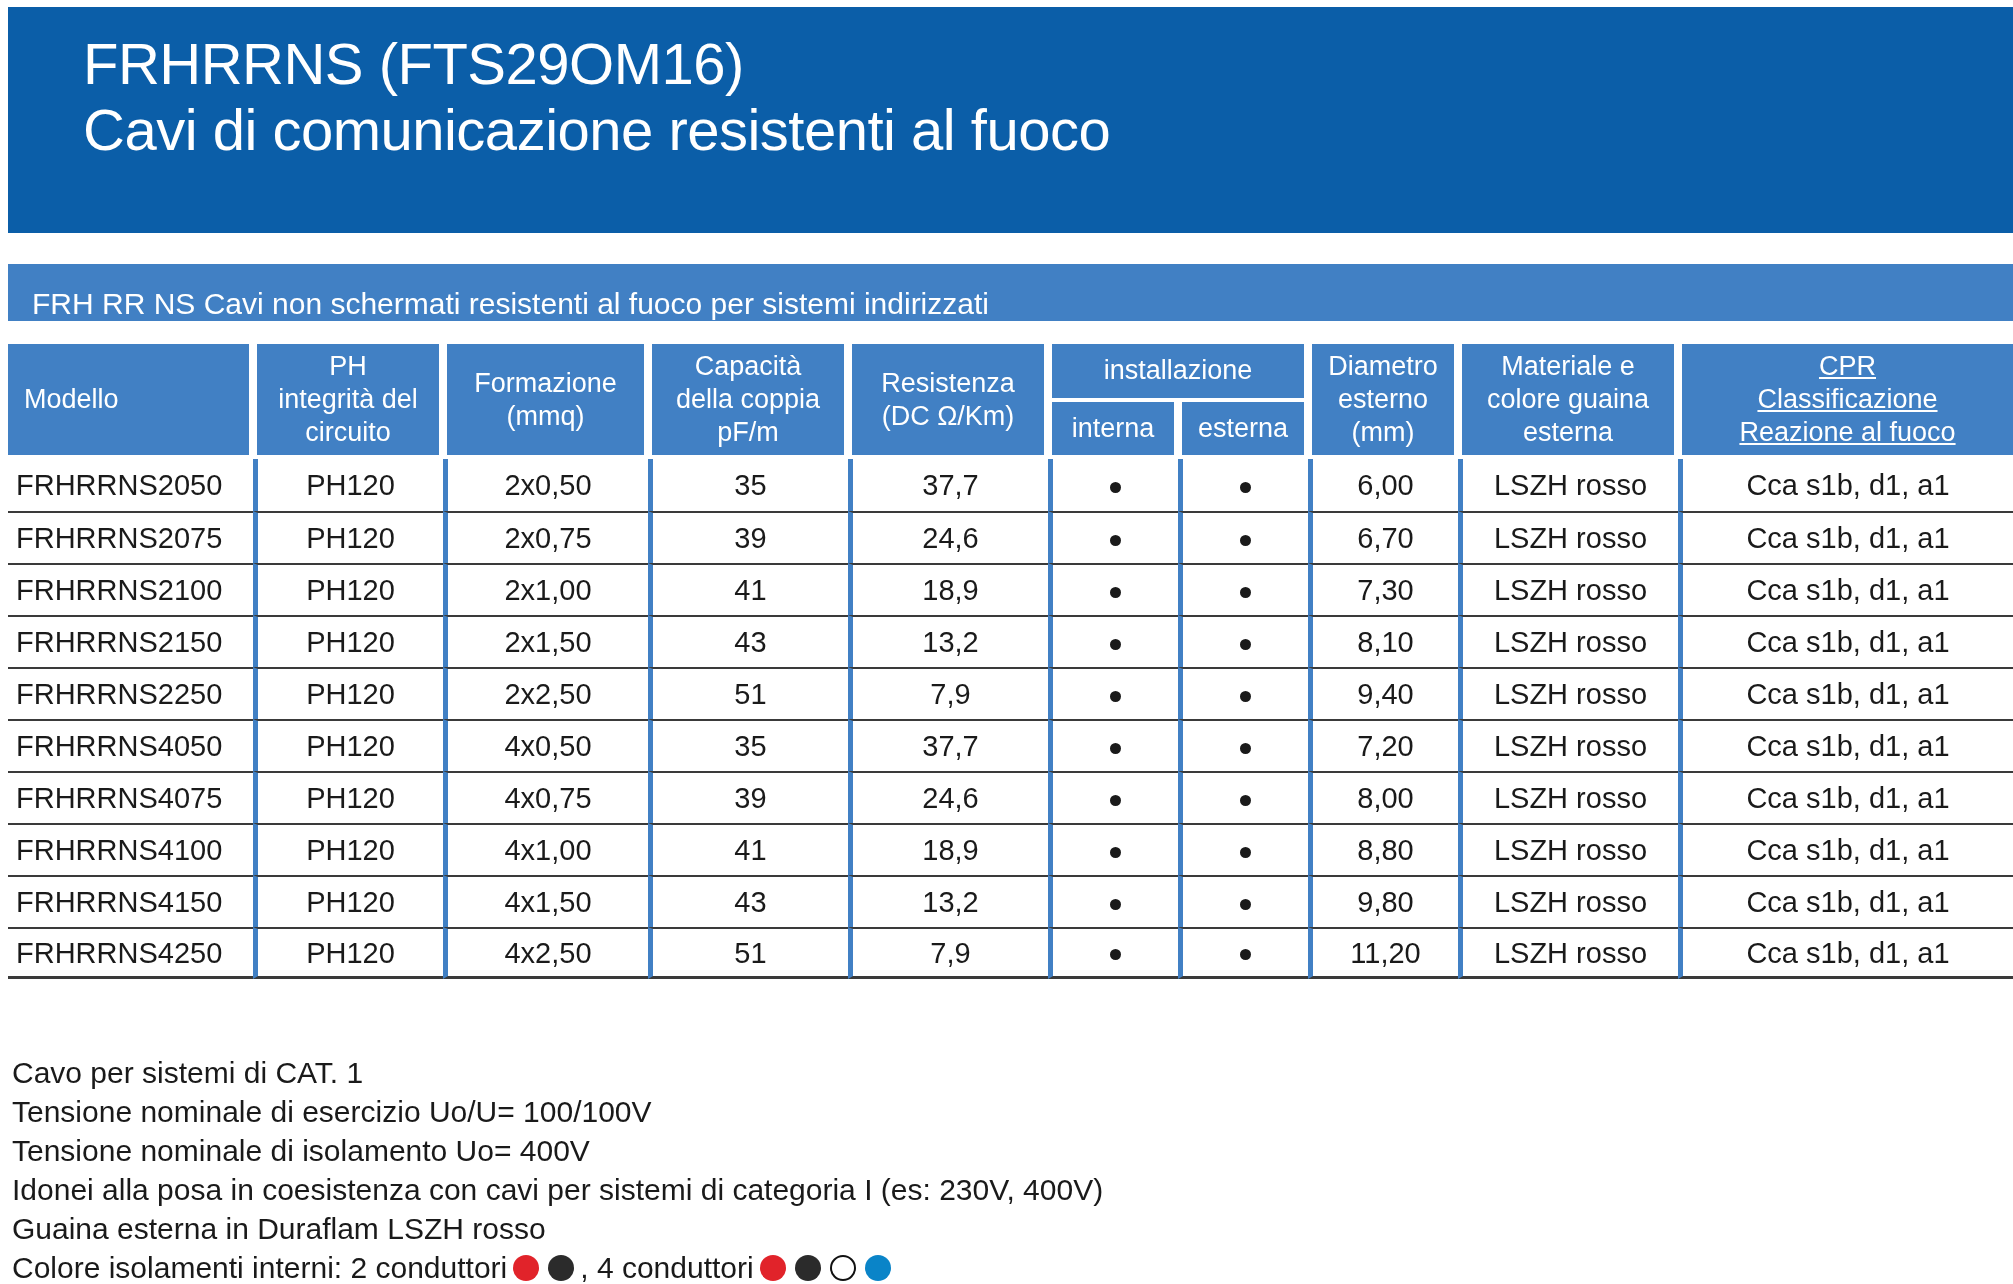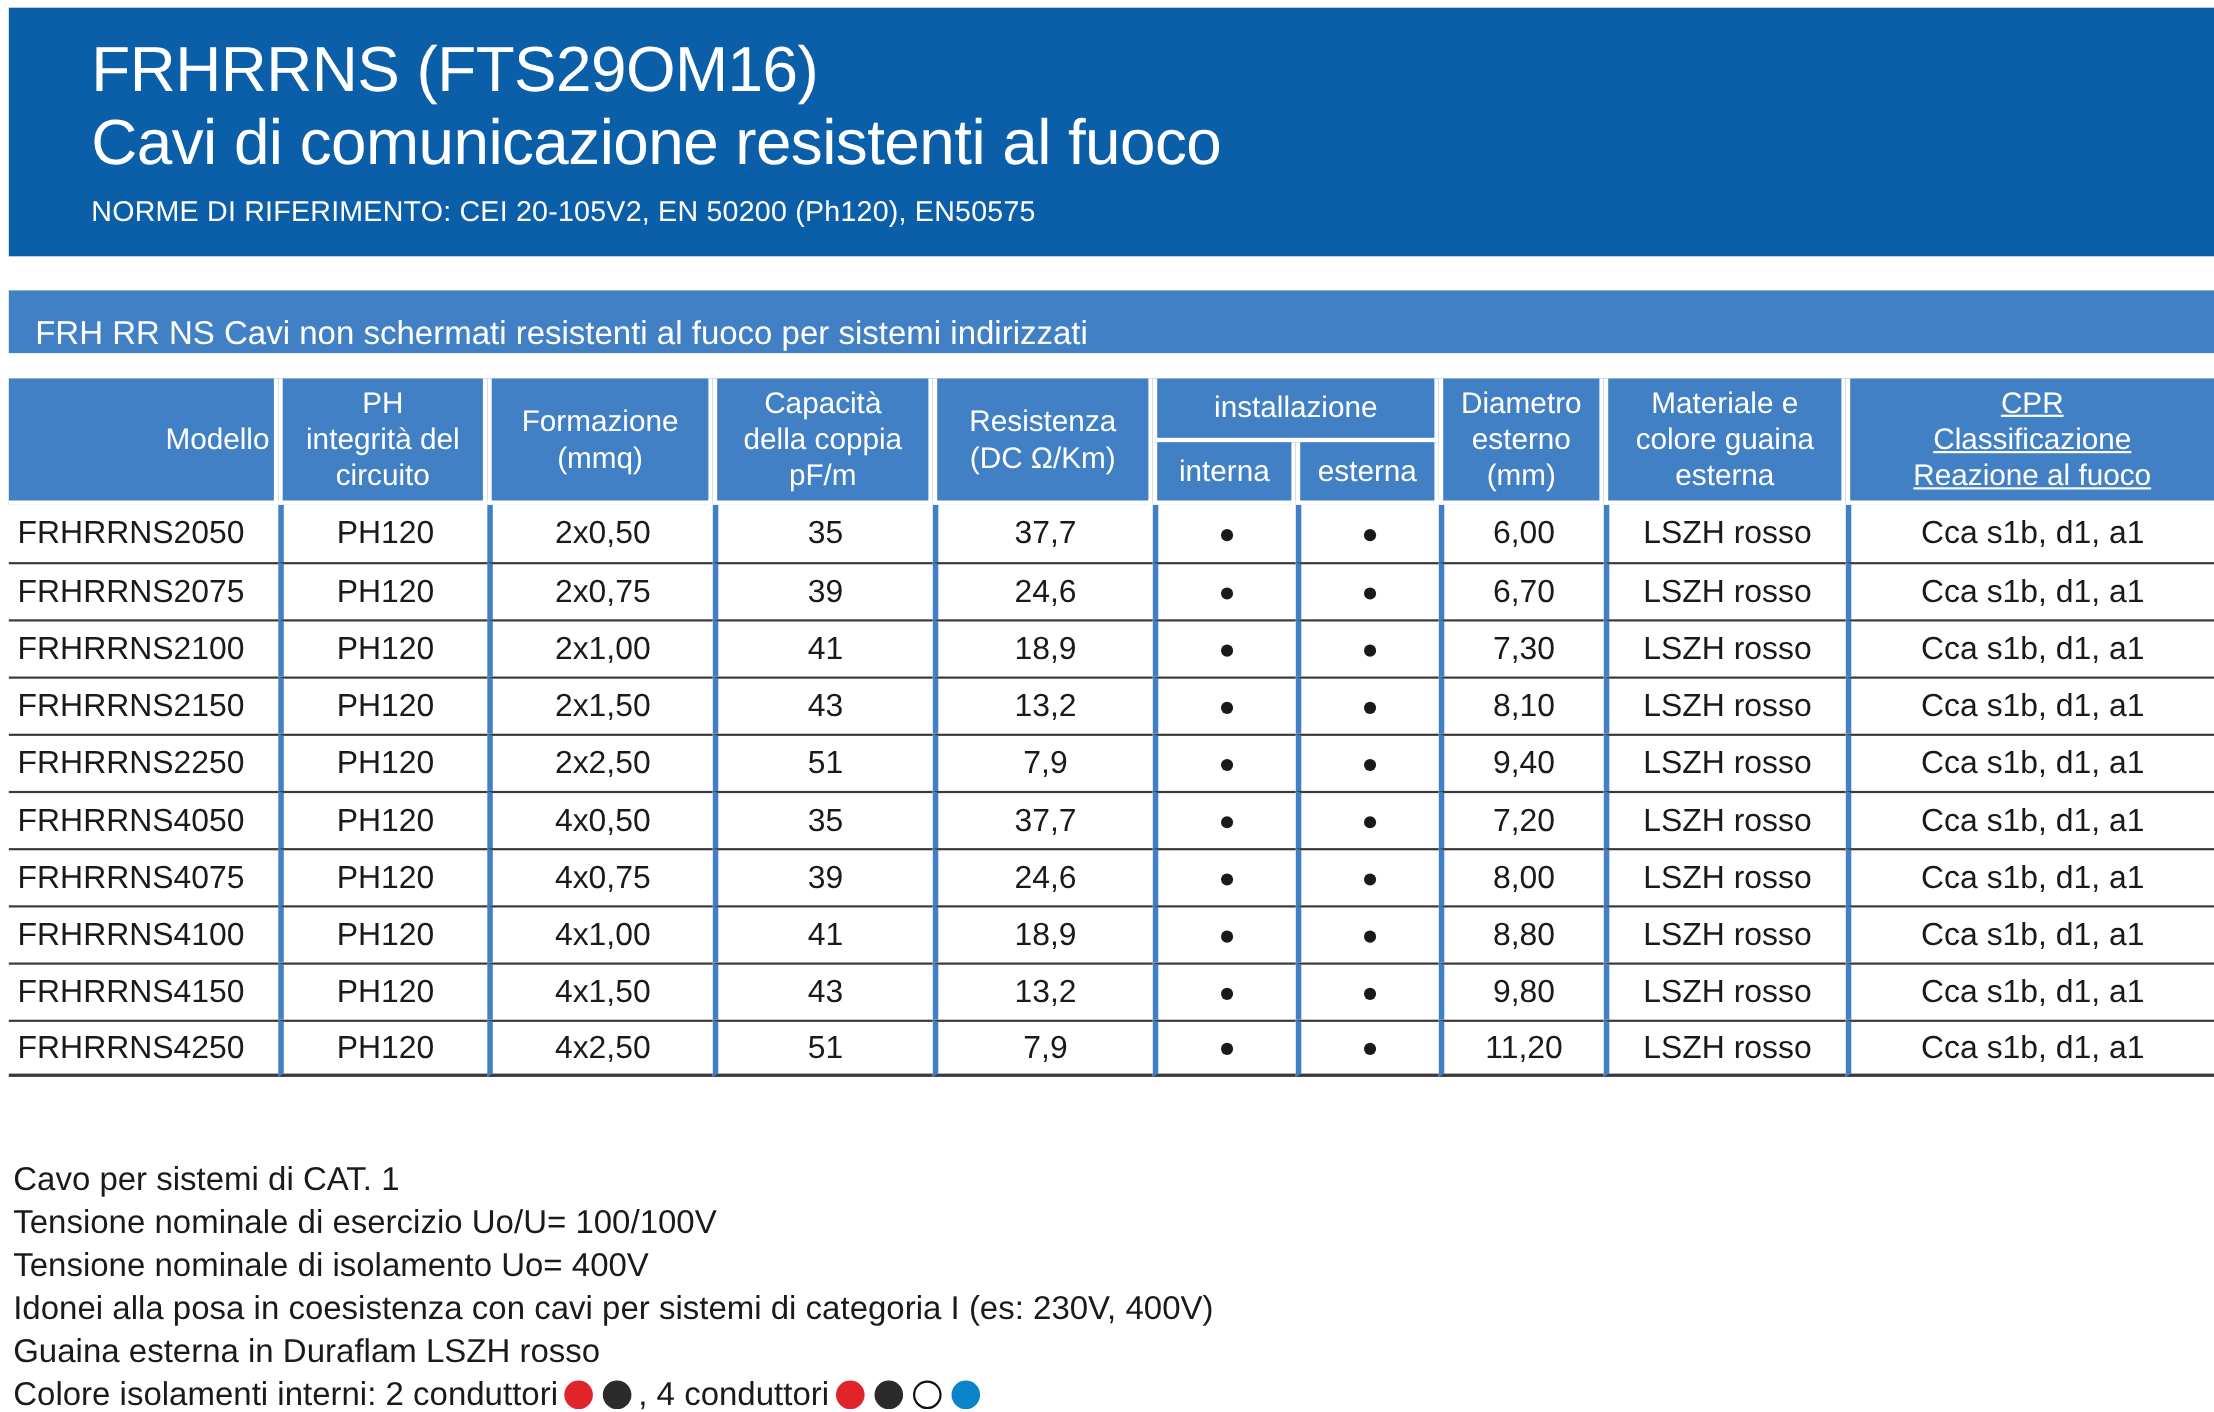"NORME DI RIFERIMENTO: CEI 20-105V2," div.banner-norms { html: <div>NORME DI RIFERIMENTO: CEI 20-105V2, EN 50200 (Ph120), EN50575</div> -> none }
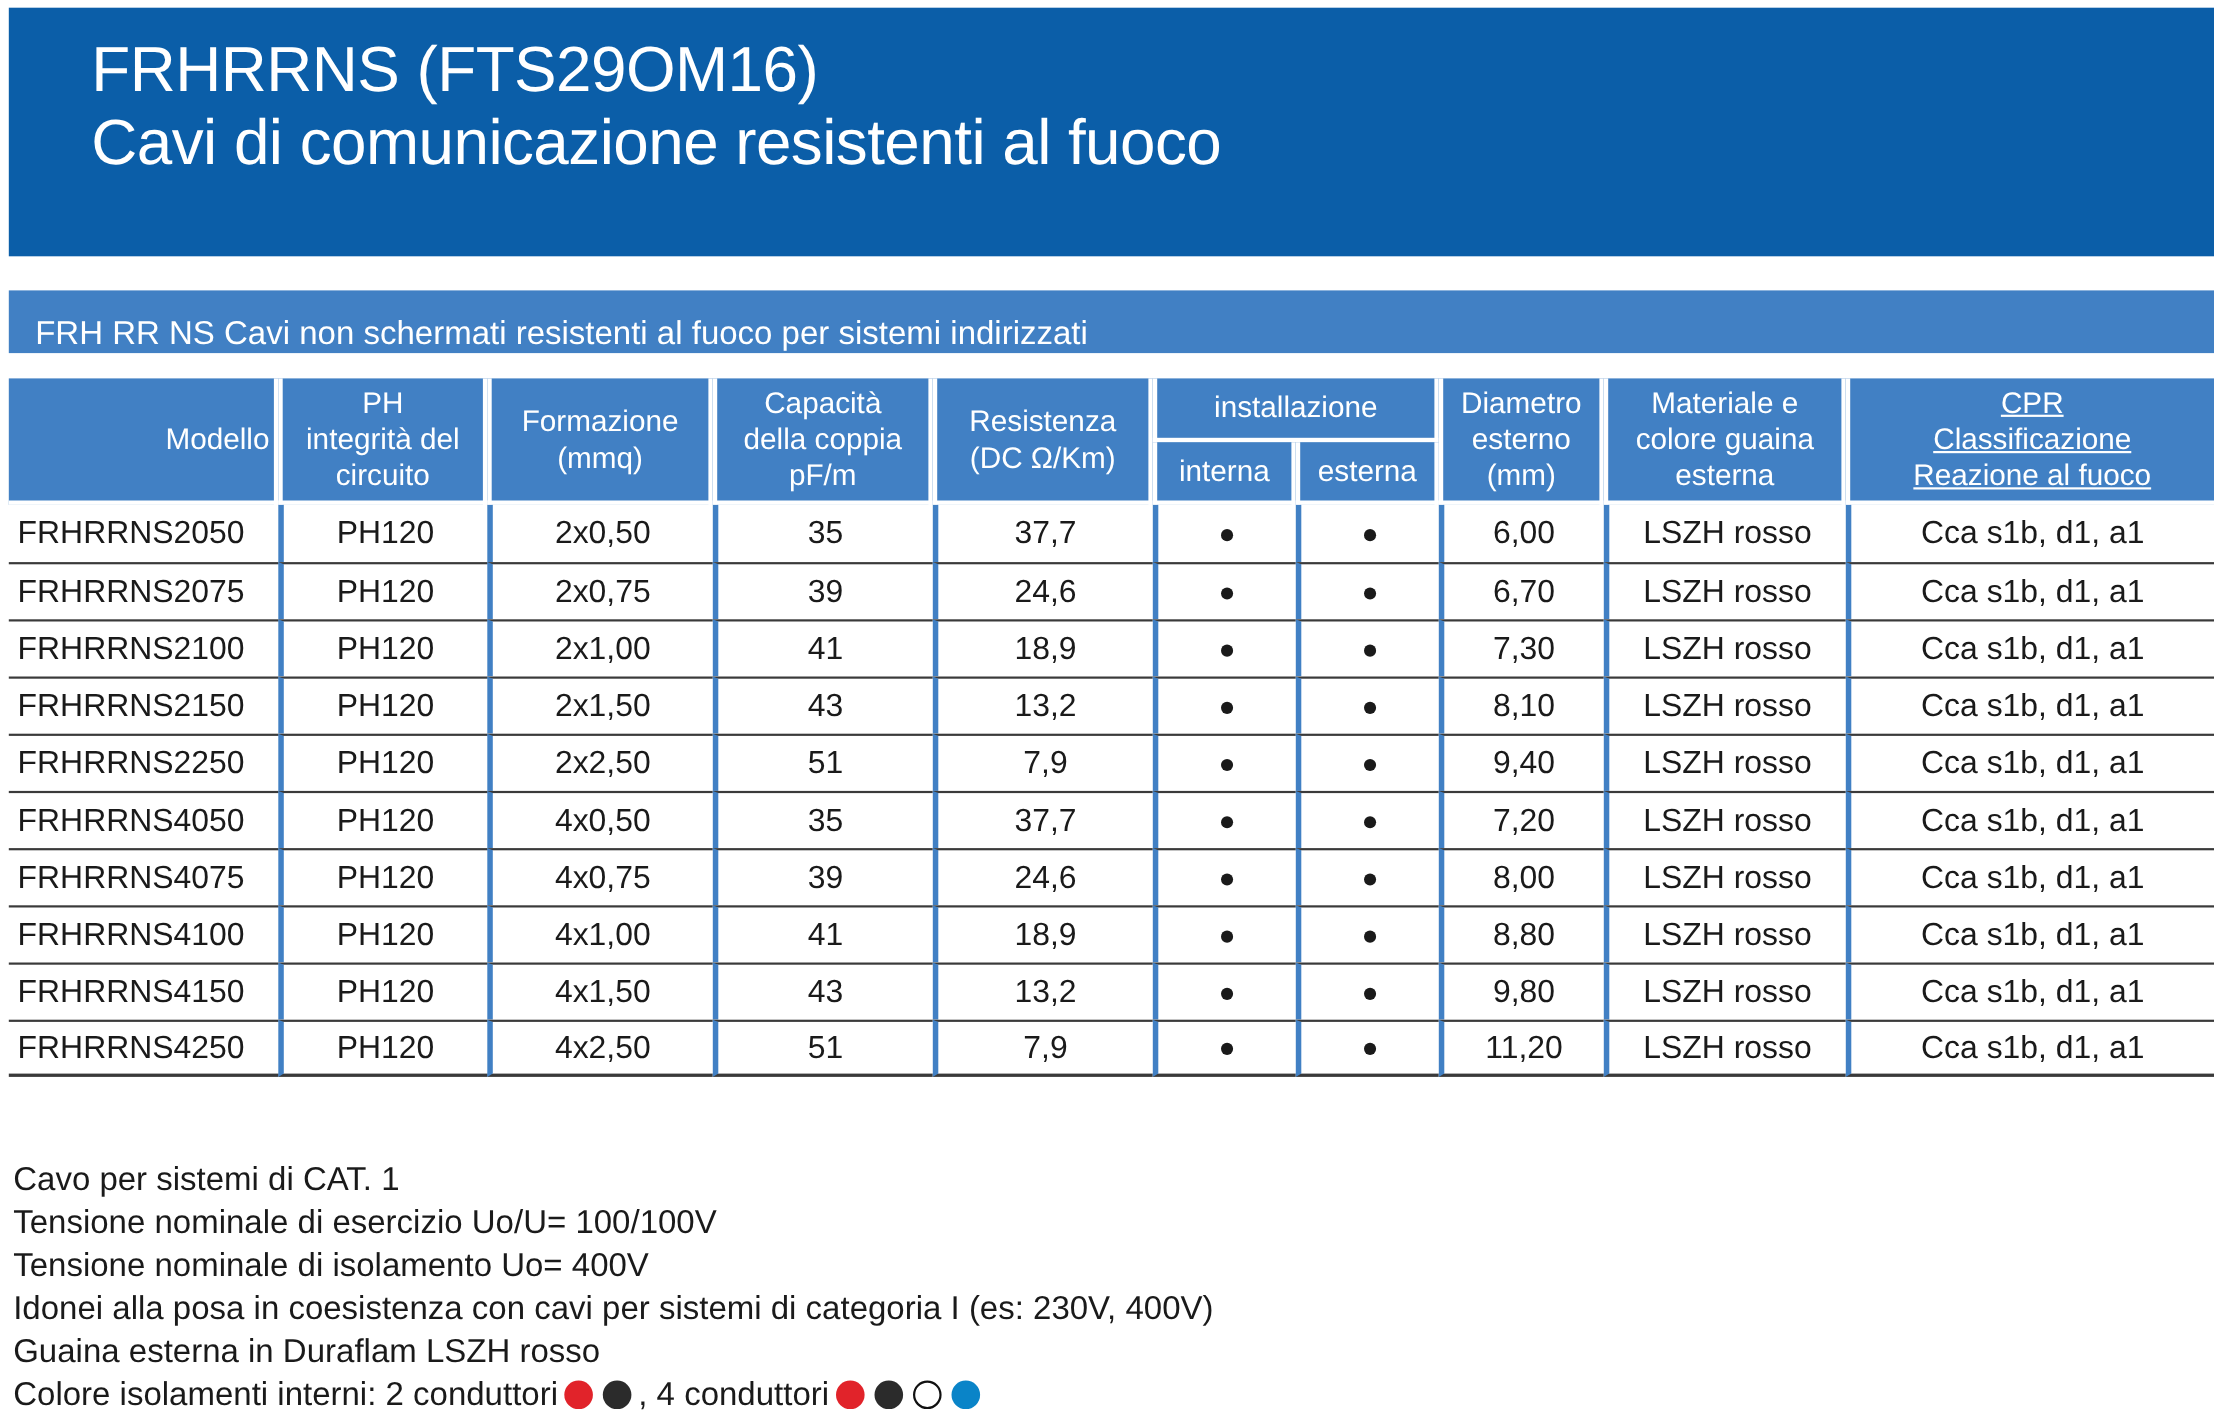"Modello" table.spec thead th.first { text-align: right -> left }
